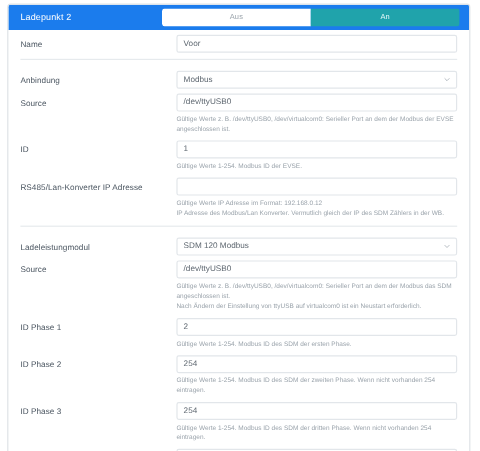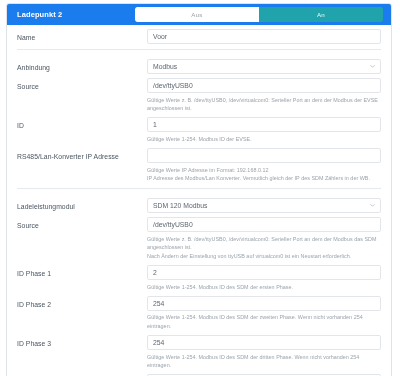"Ladepunkt 2" .panel-title { font-weight: bold -> normal }
